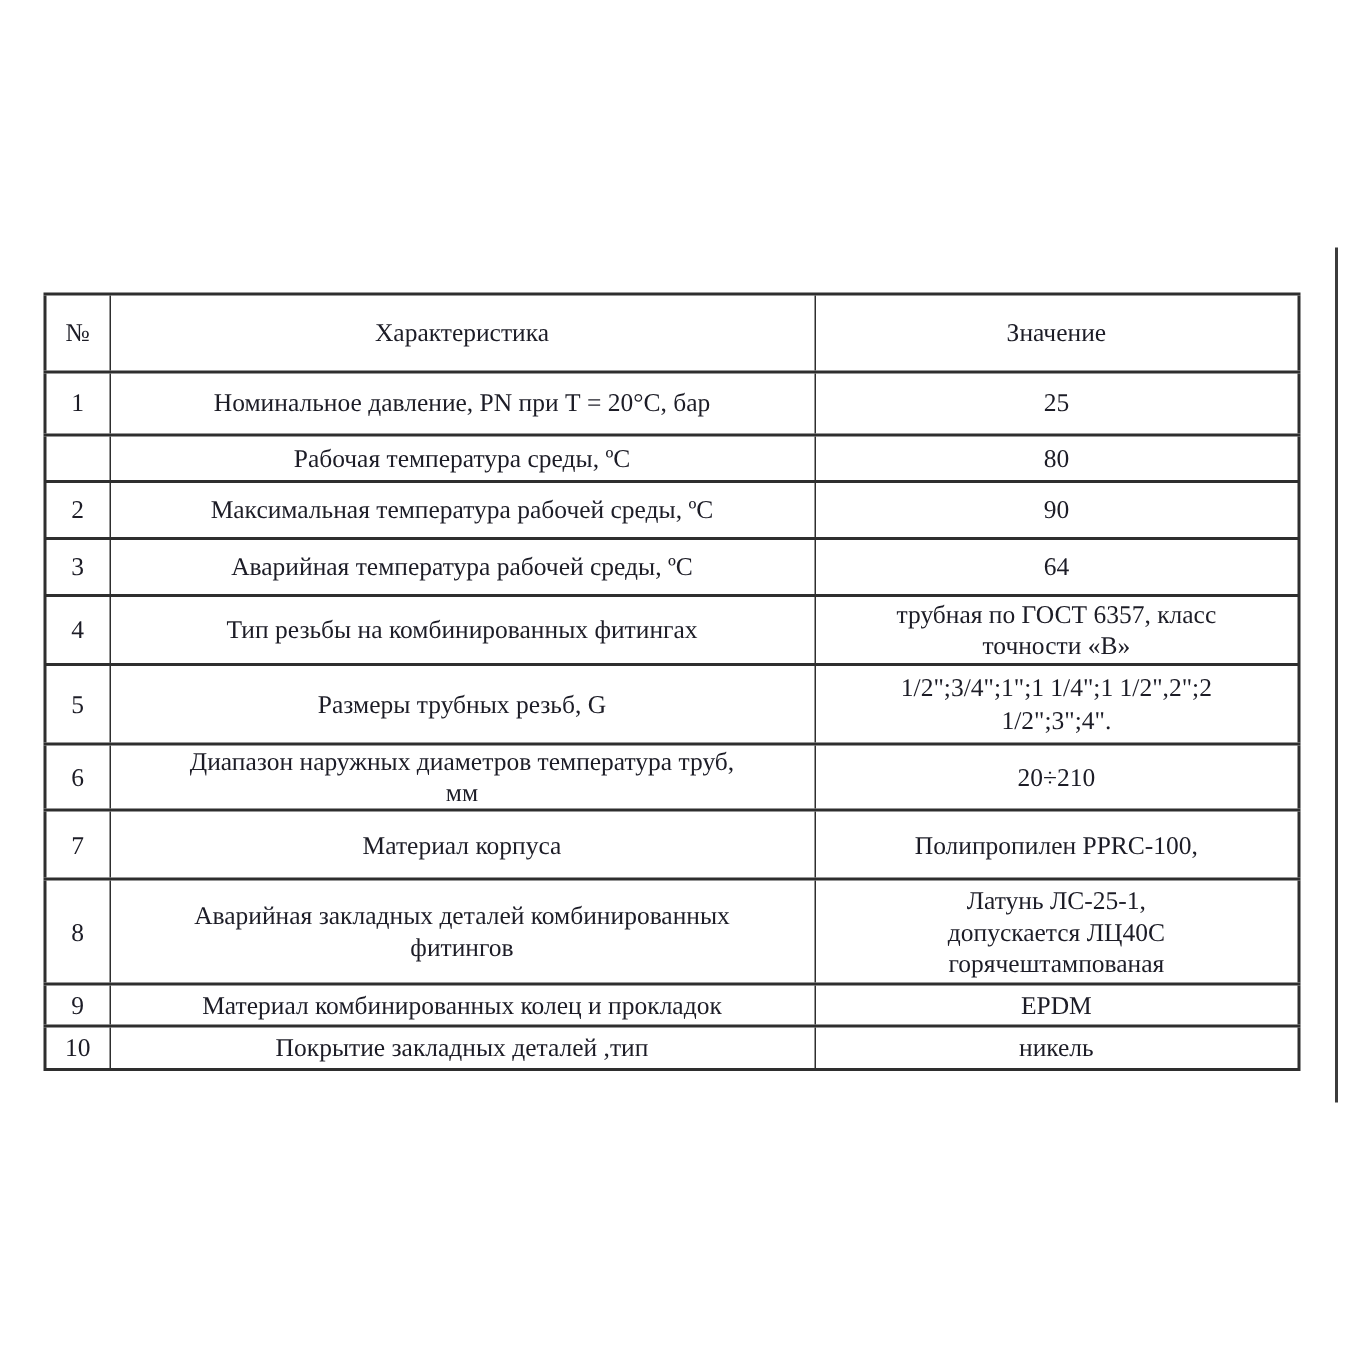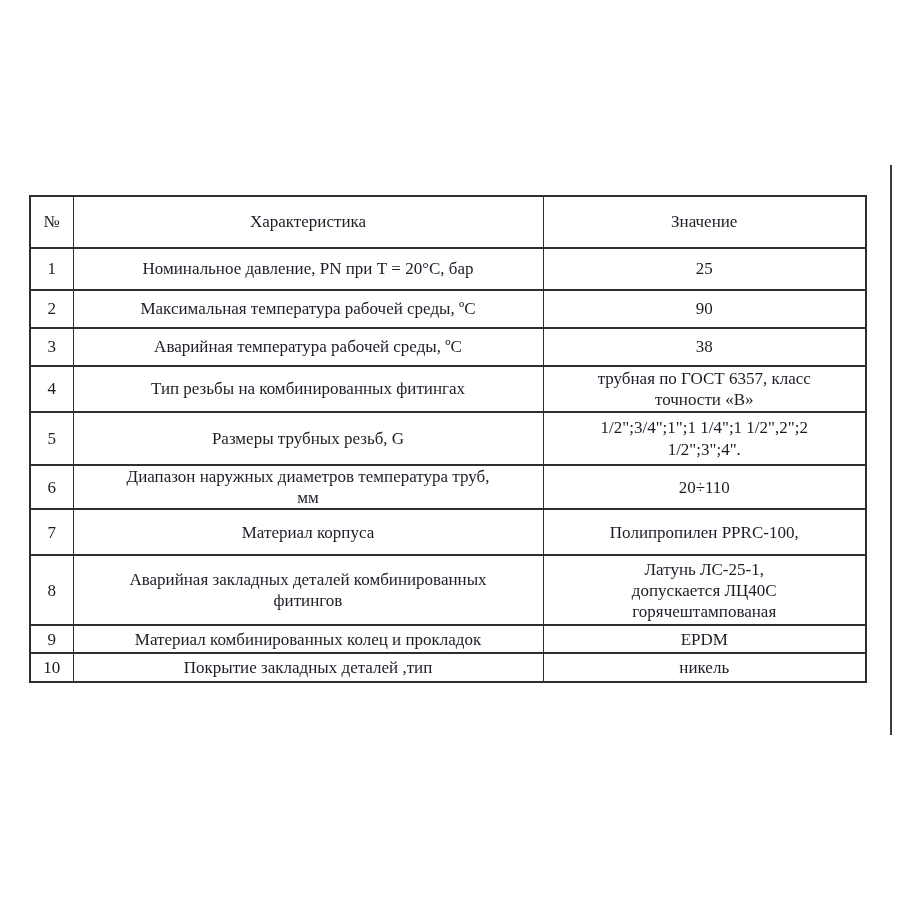"Рабочая температура среды, ºС" tr.h31 { html: none -> <tr> <td></td> <td>Рабочая температура среды, ºС</td> <td>80</td> </tr> }
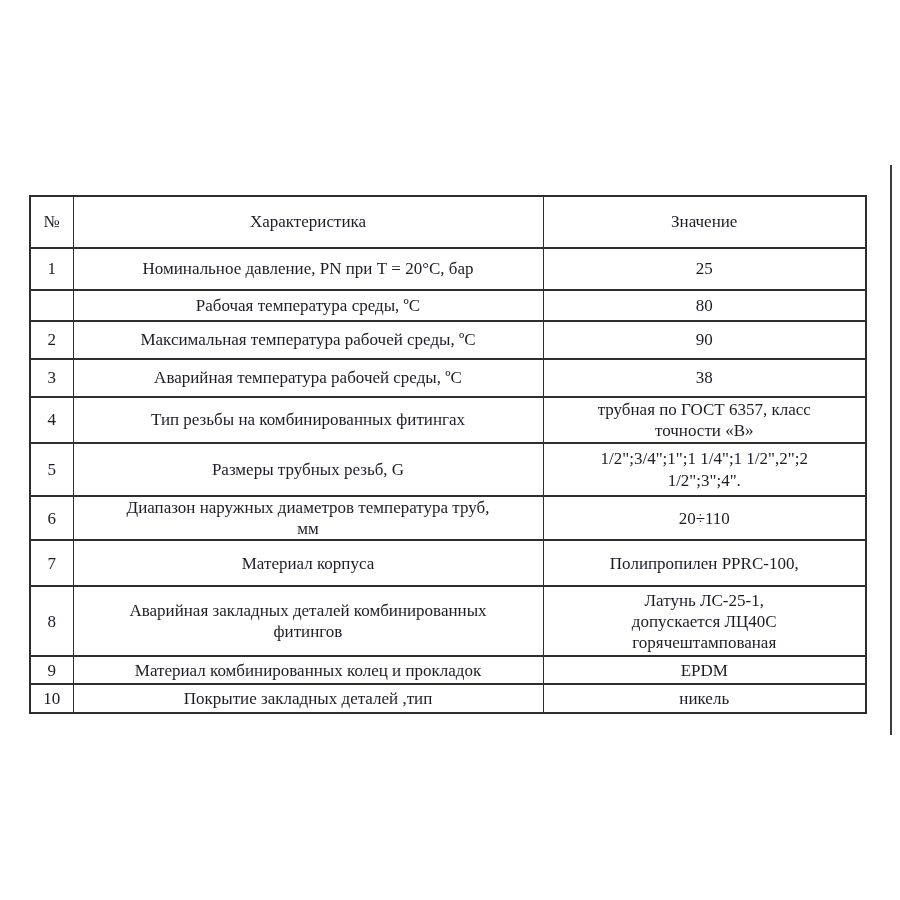"38" td { text: 38 -> 64 }
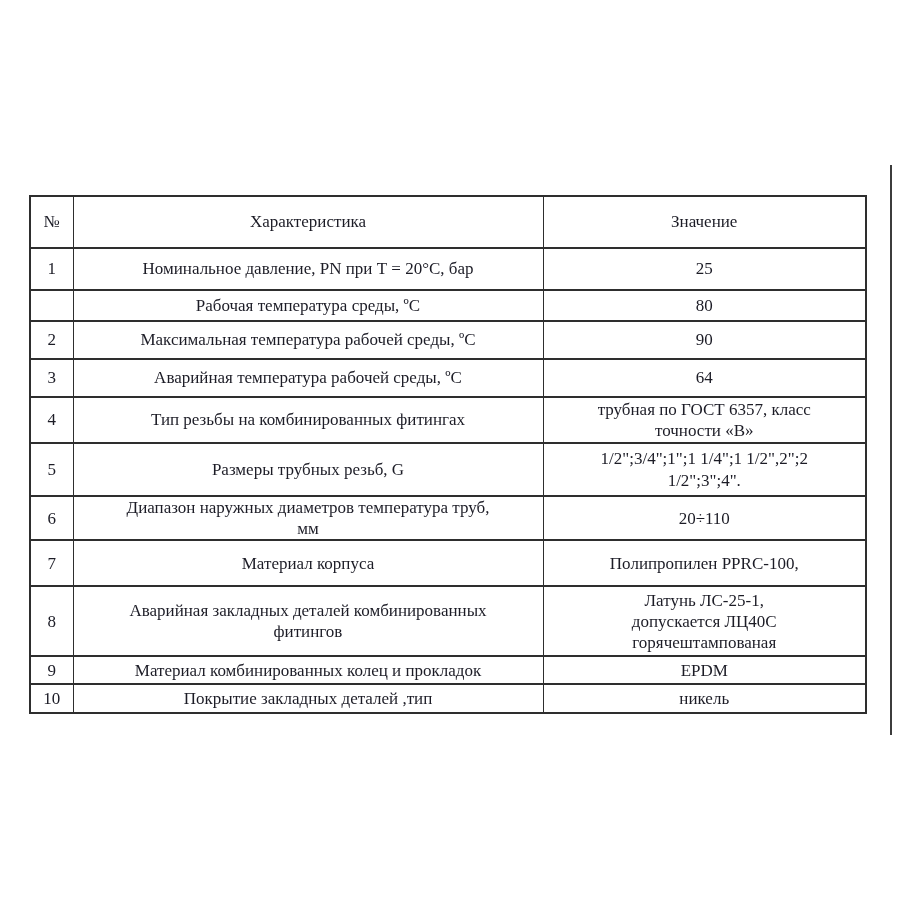"20÷110" td { text: 110 -> 210 }
